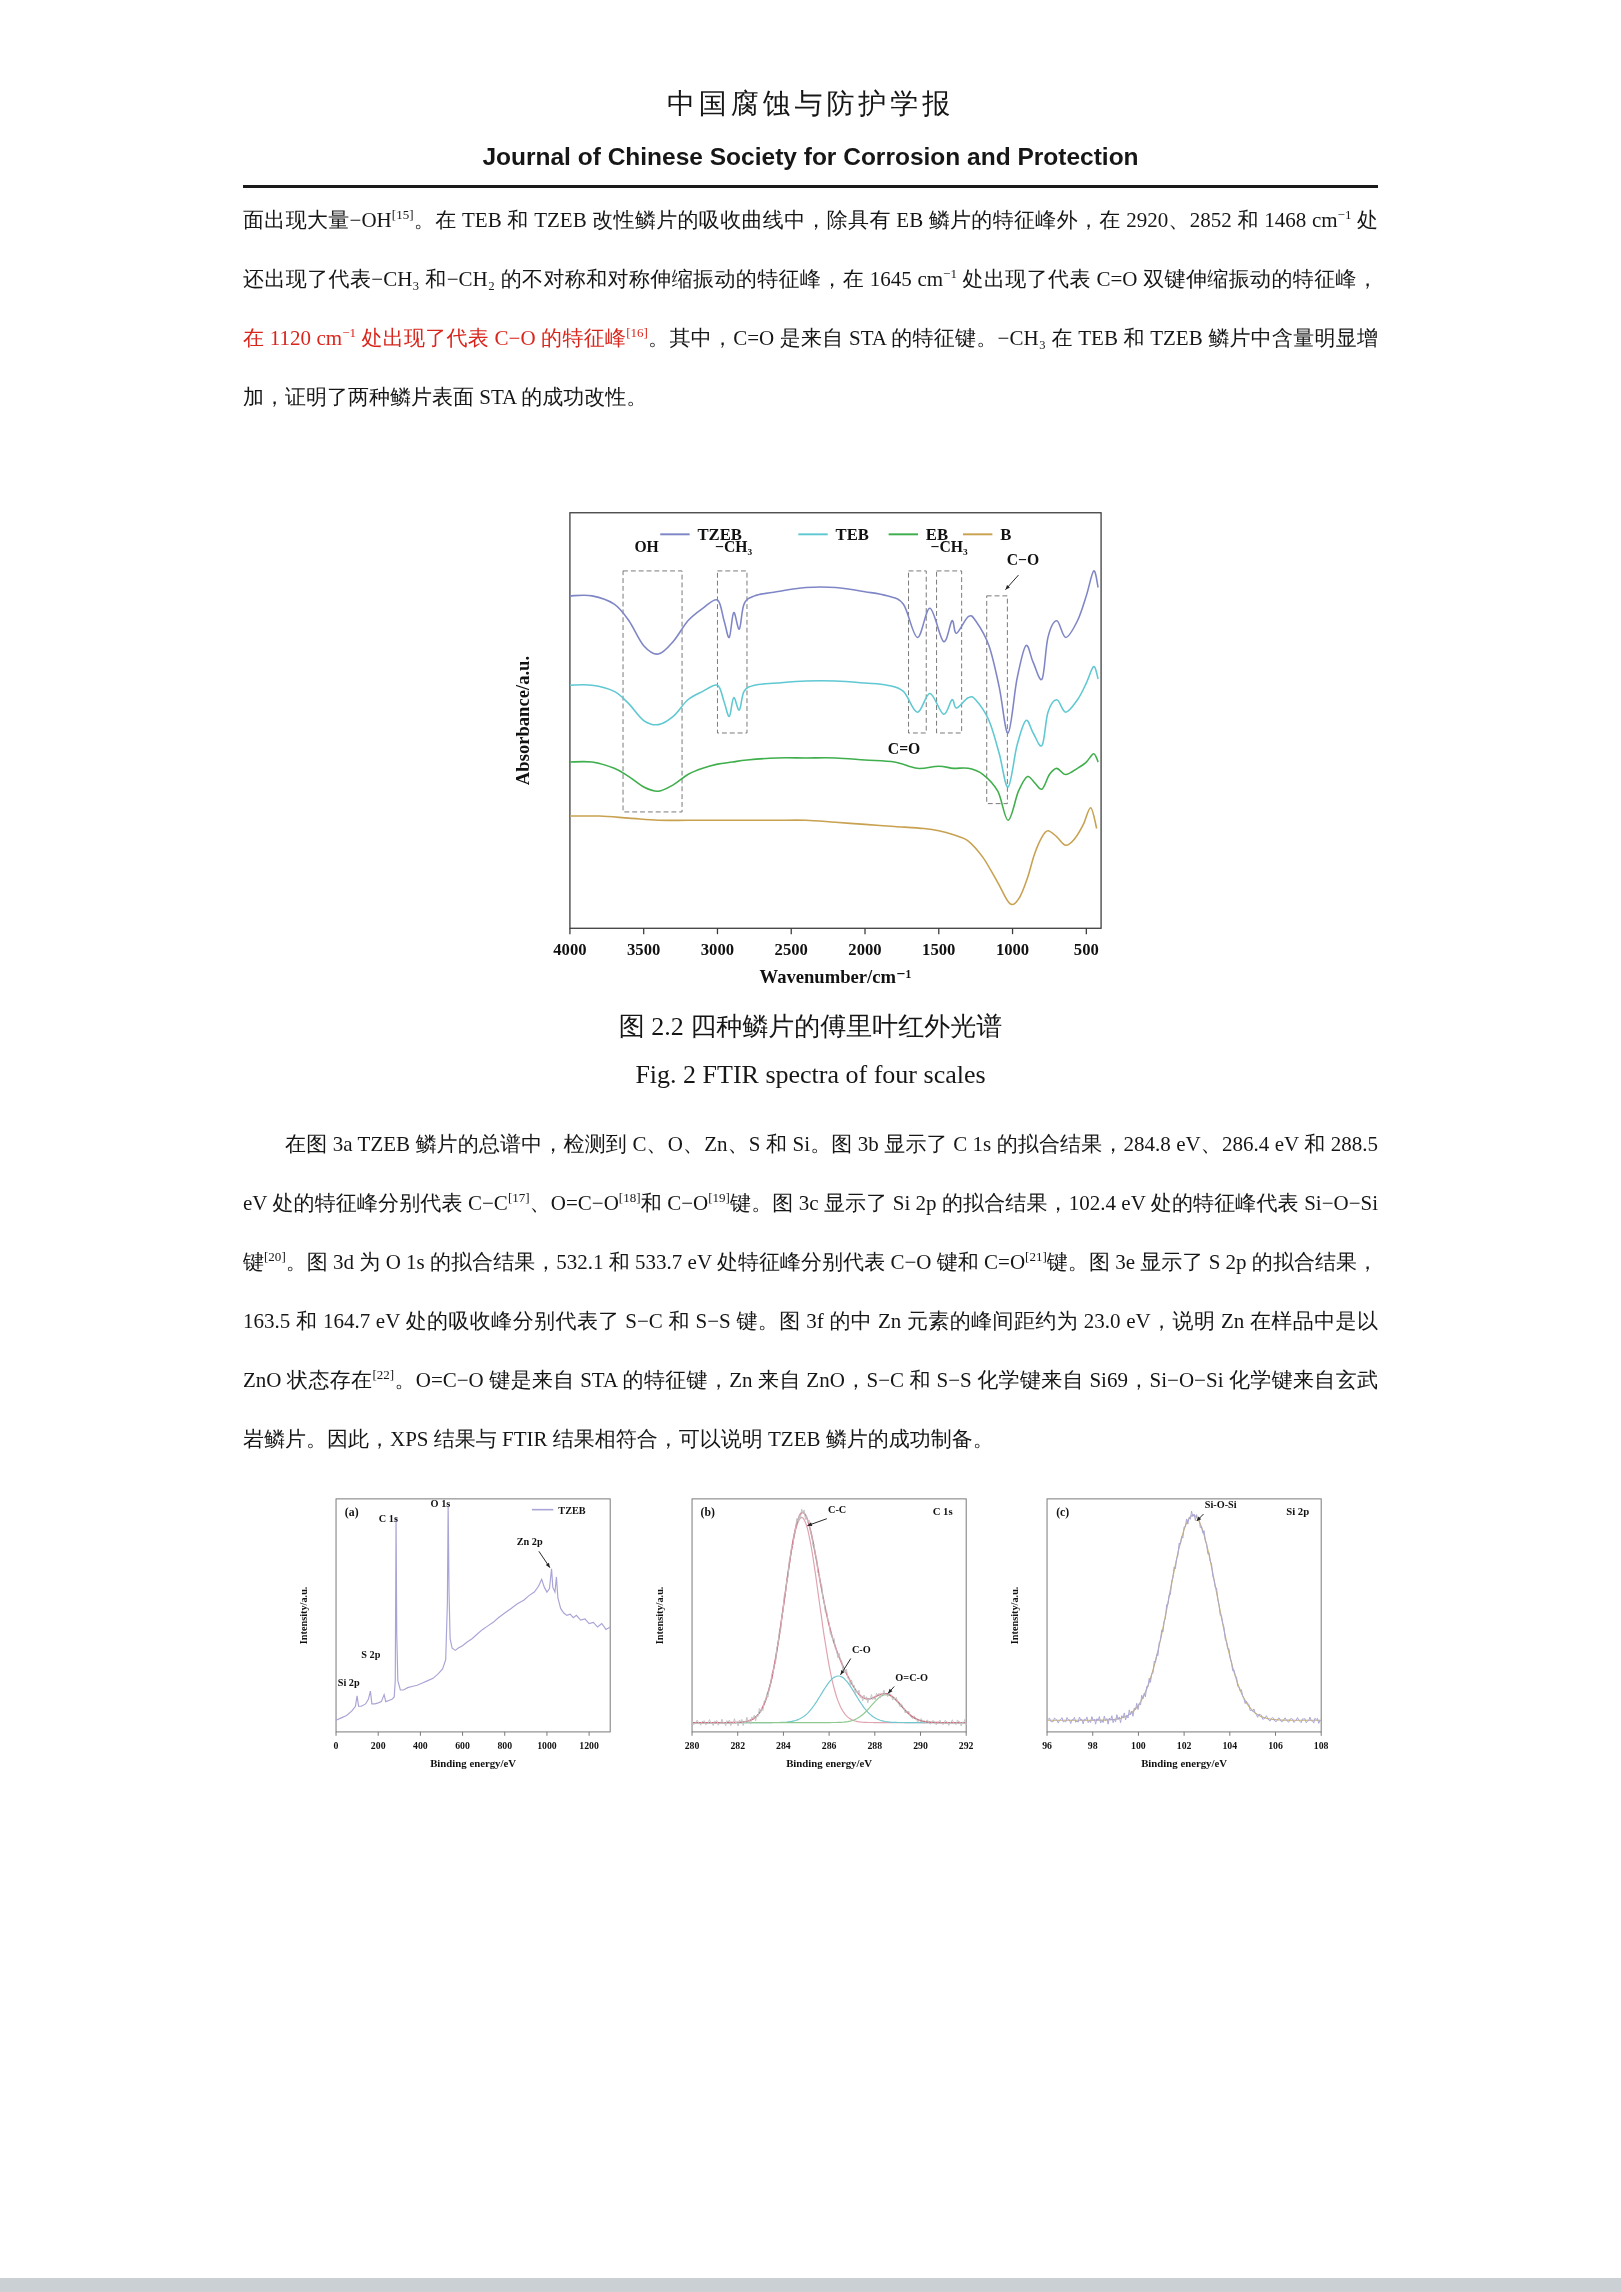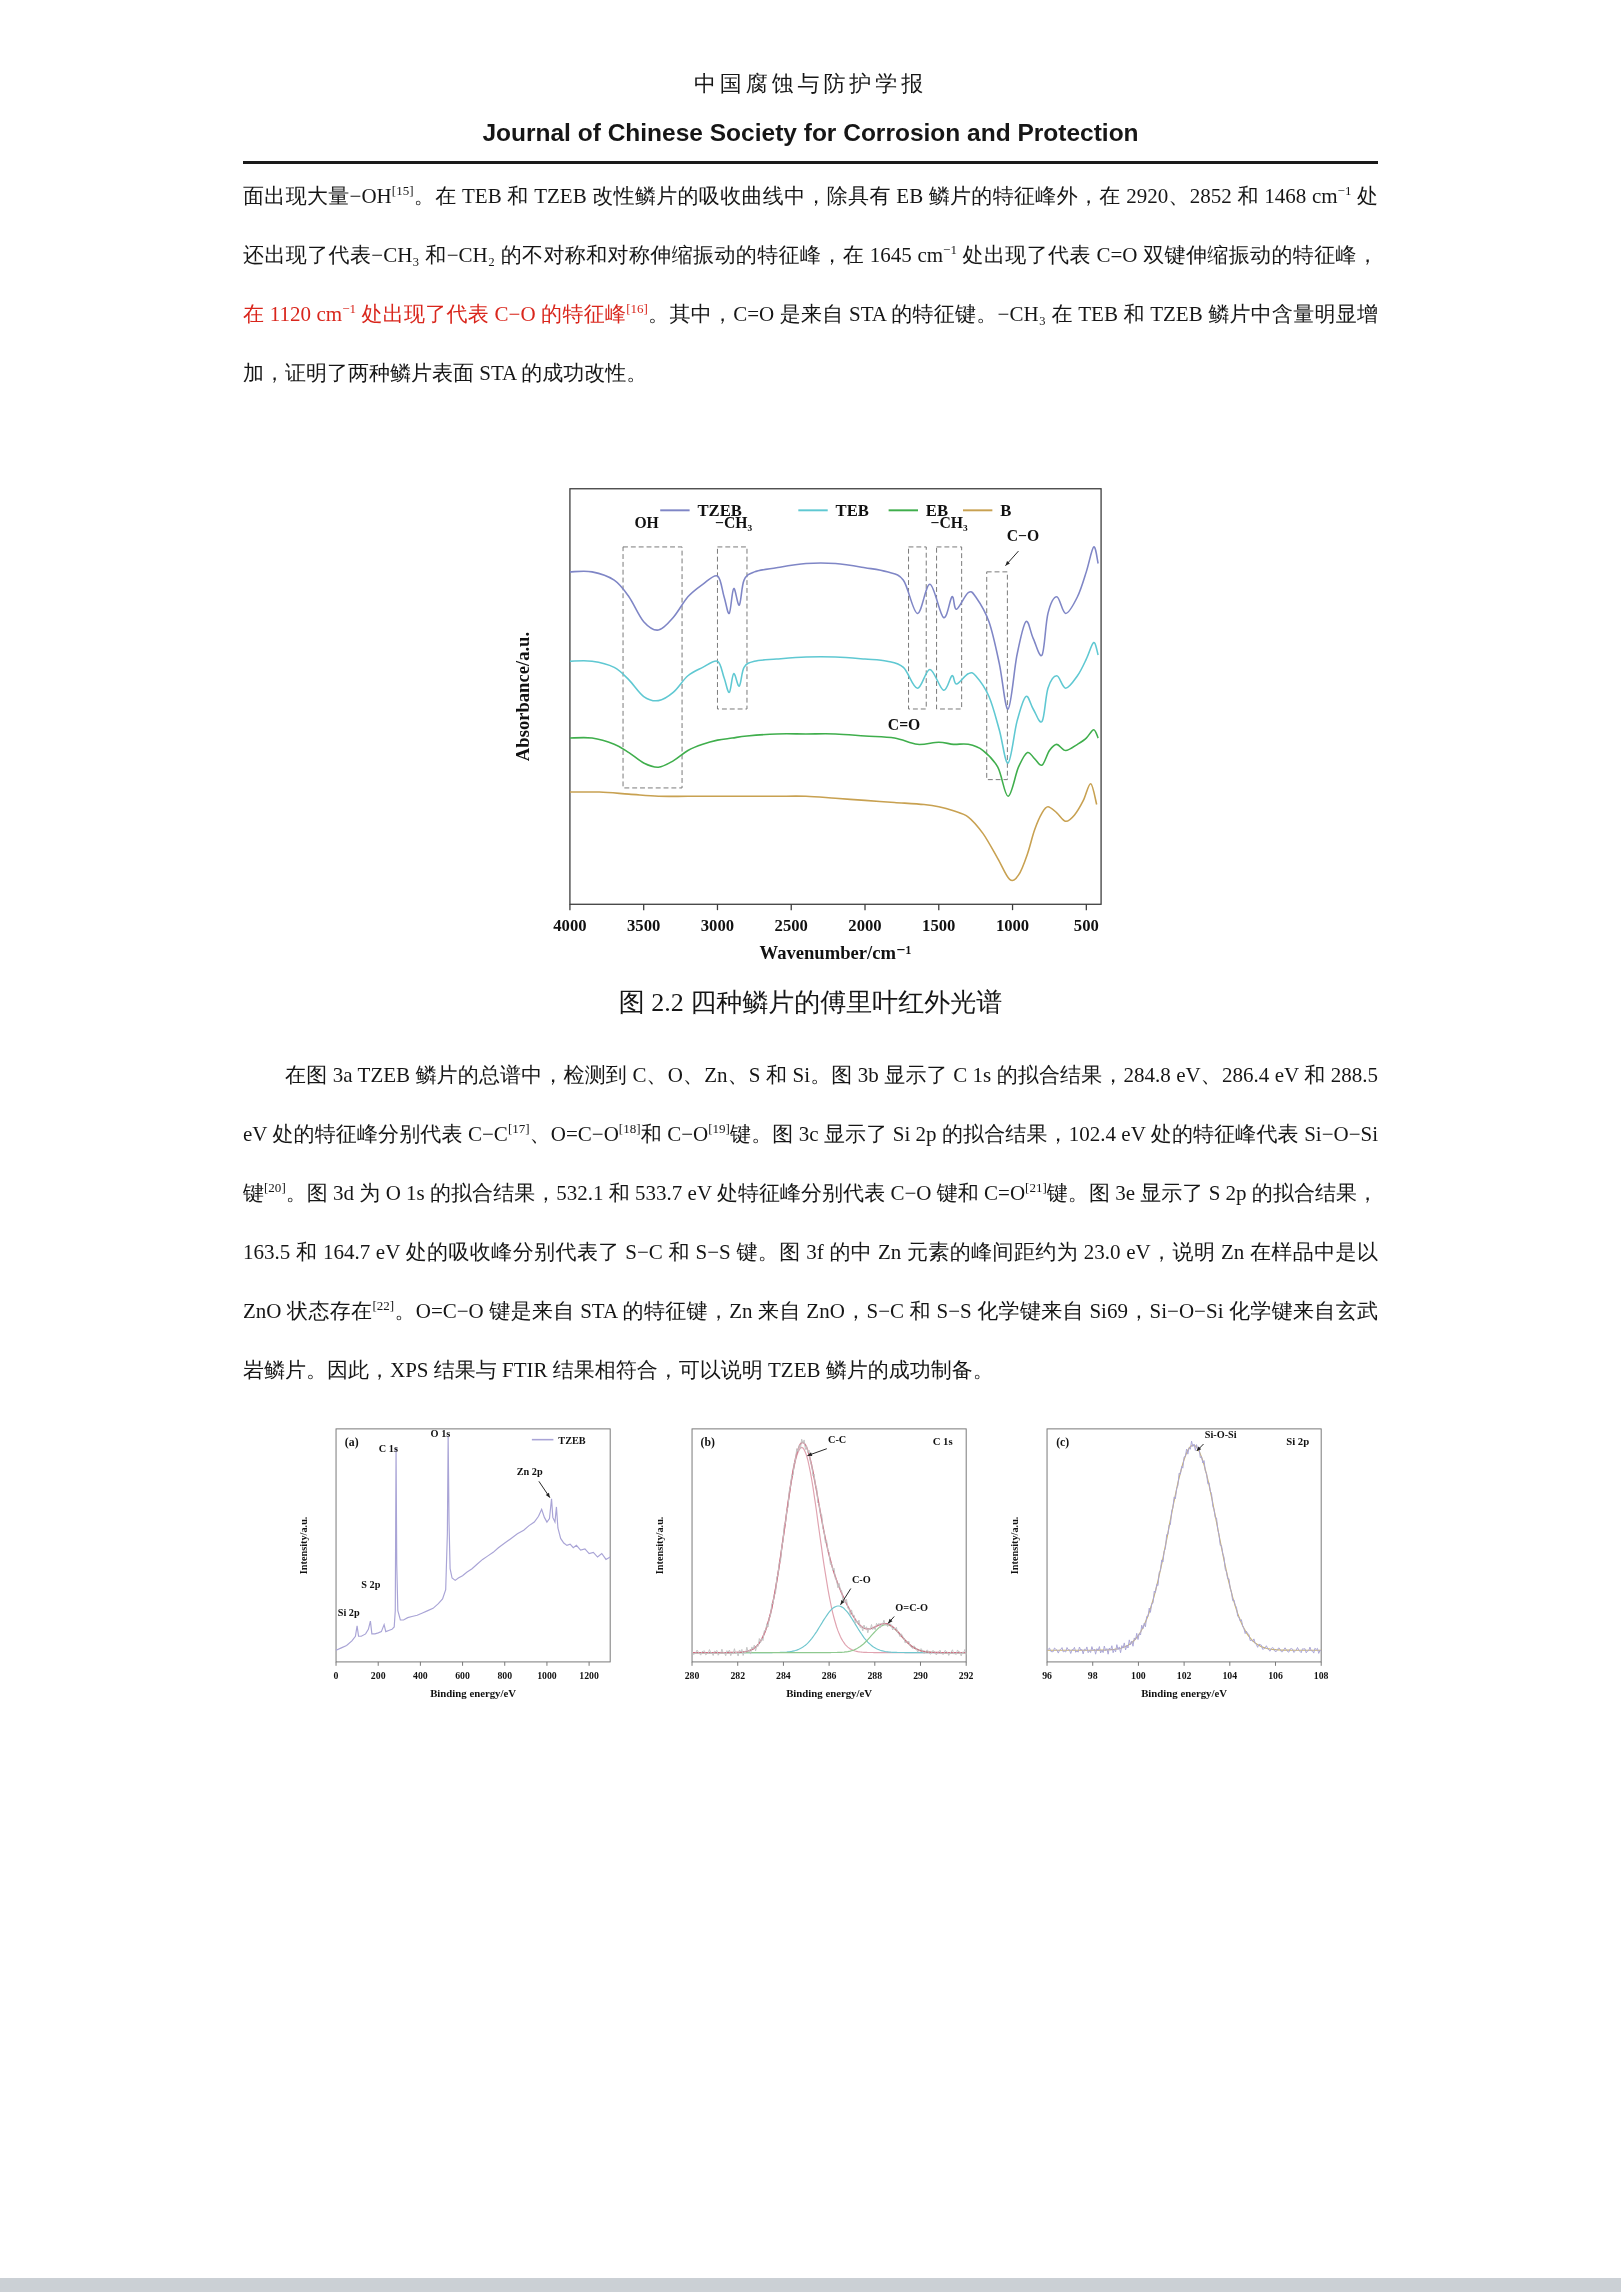"中国腐蚀与防护学报" .hdr-zh { font-size: 22px -> 28px; margin-top: none -> 32px; padding-top: 69px -> 53px }
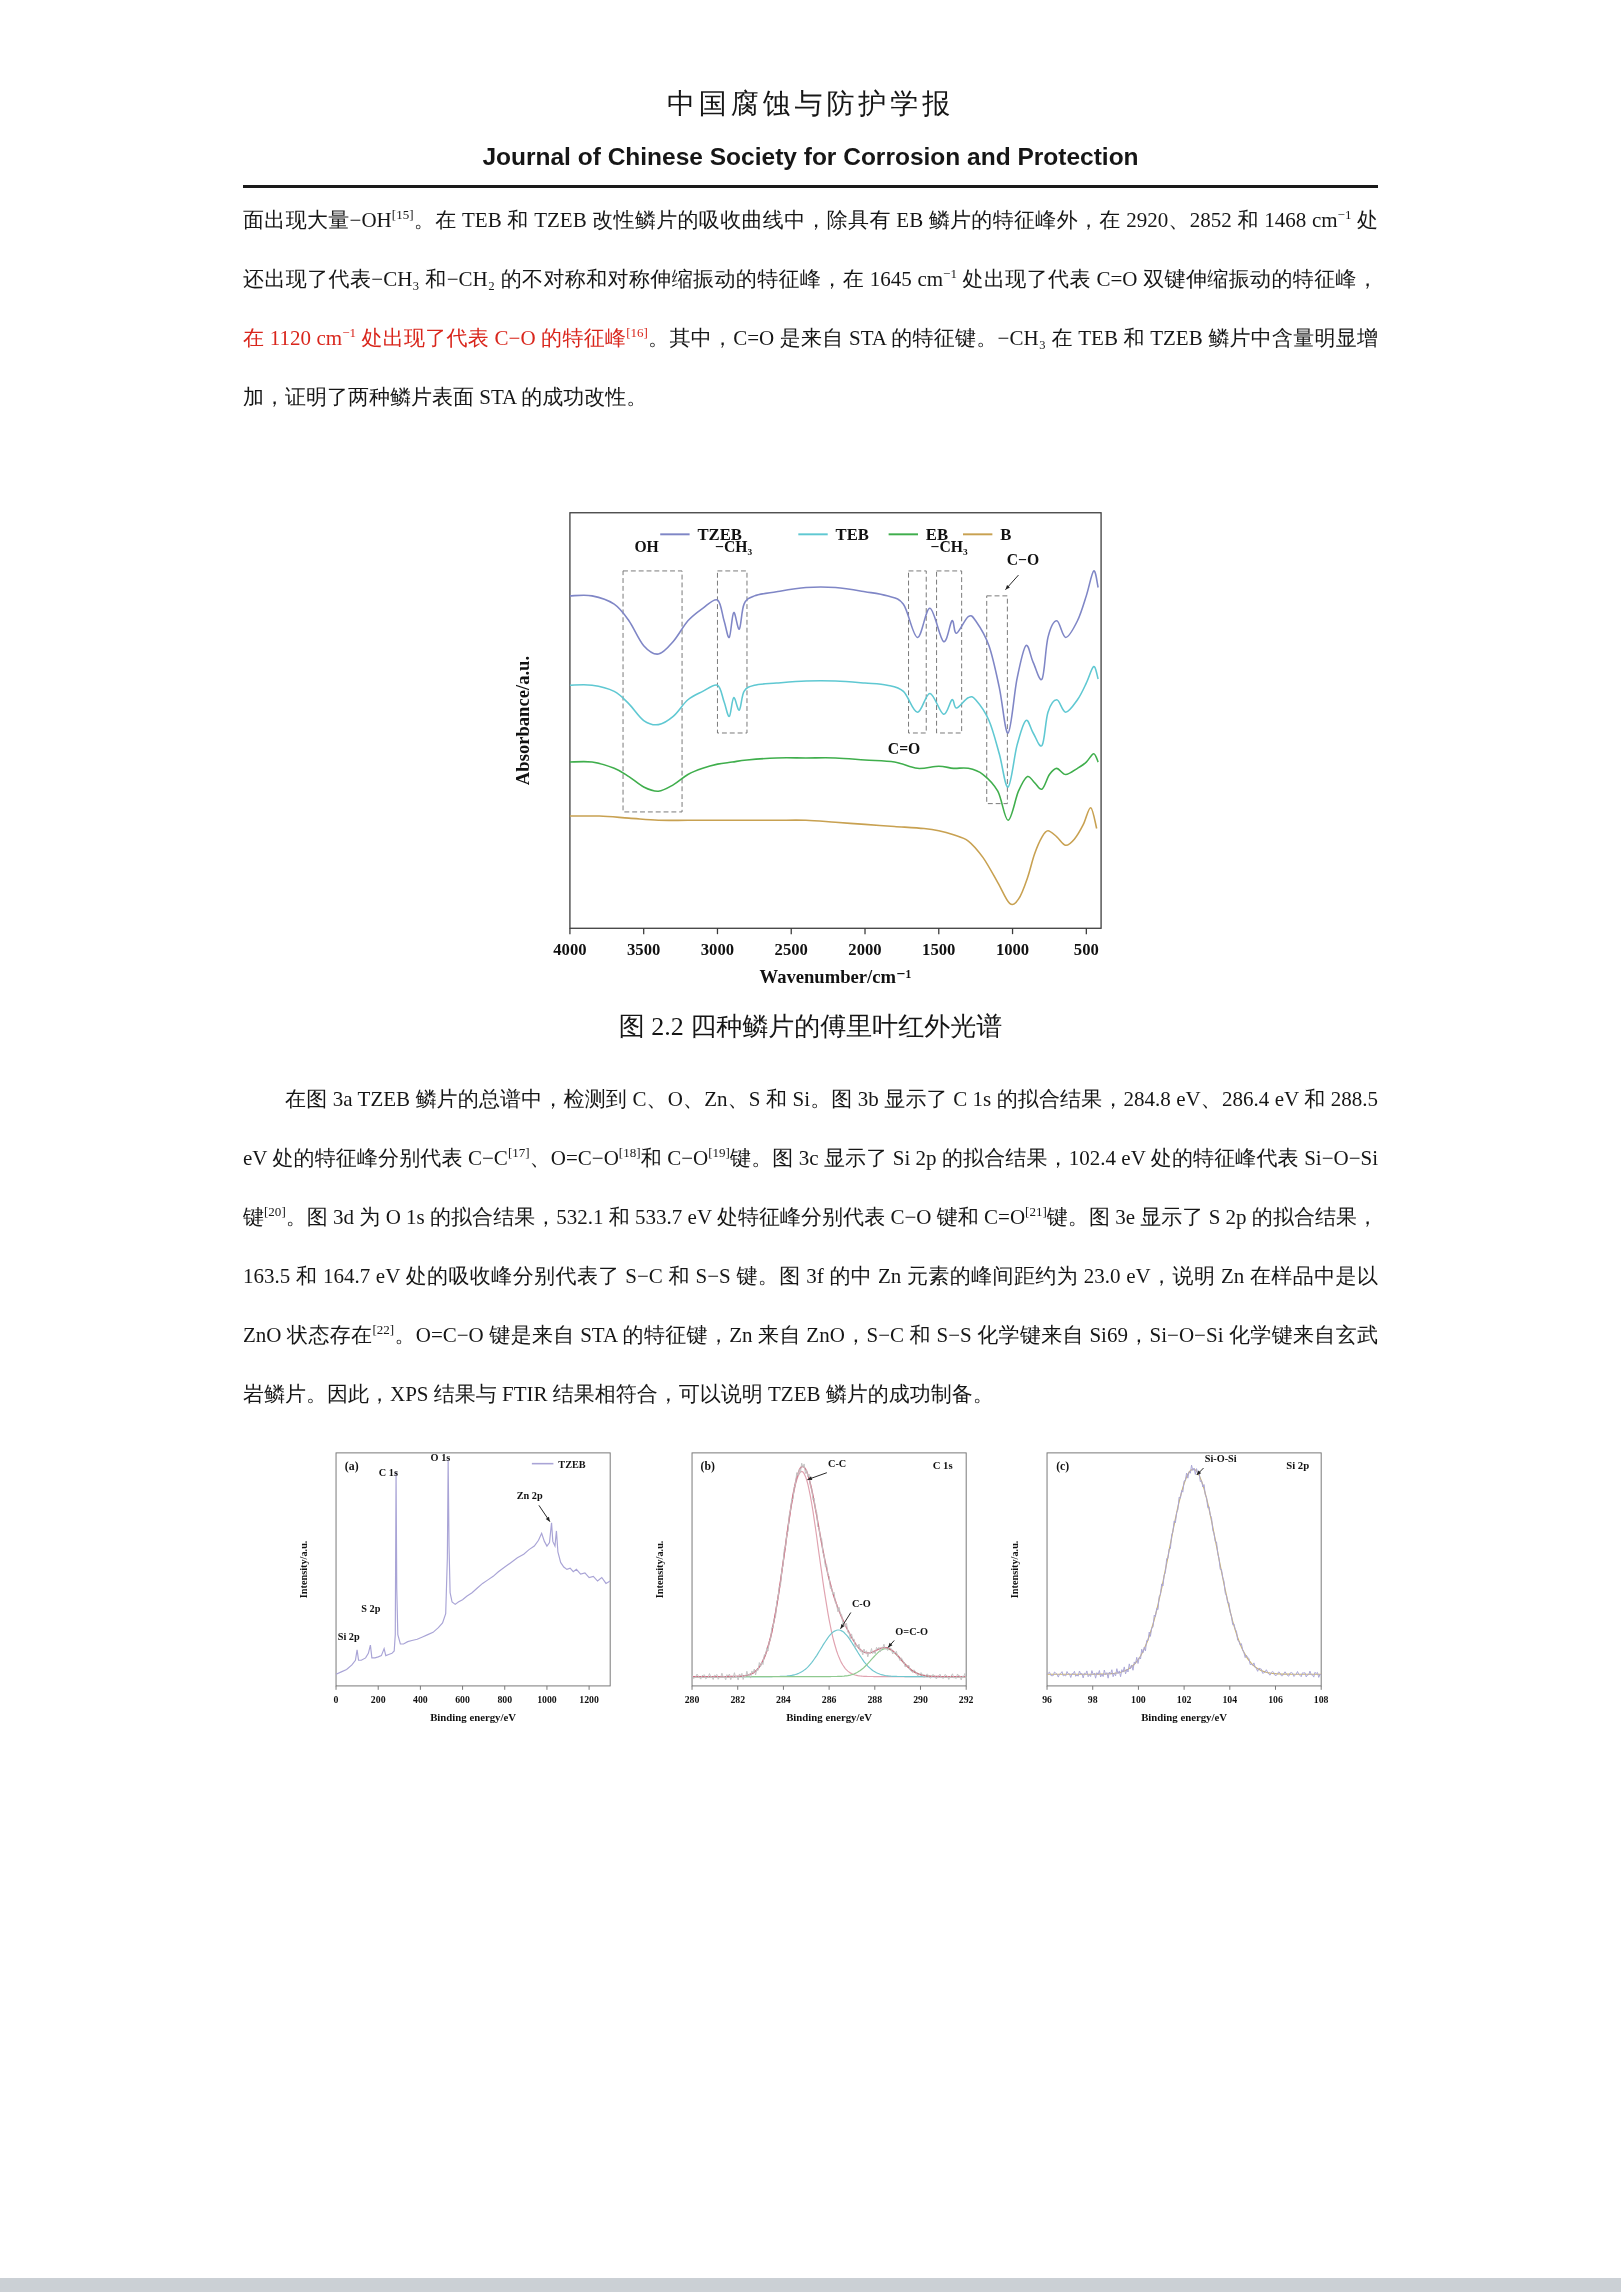"Fig. 2 FTIR spectra of" div.caption { html: none -> <div>Fig. 2 FTIR spectra of four scales</div> }
